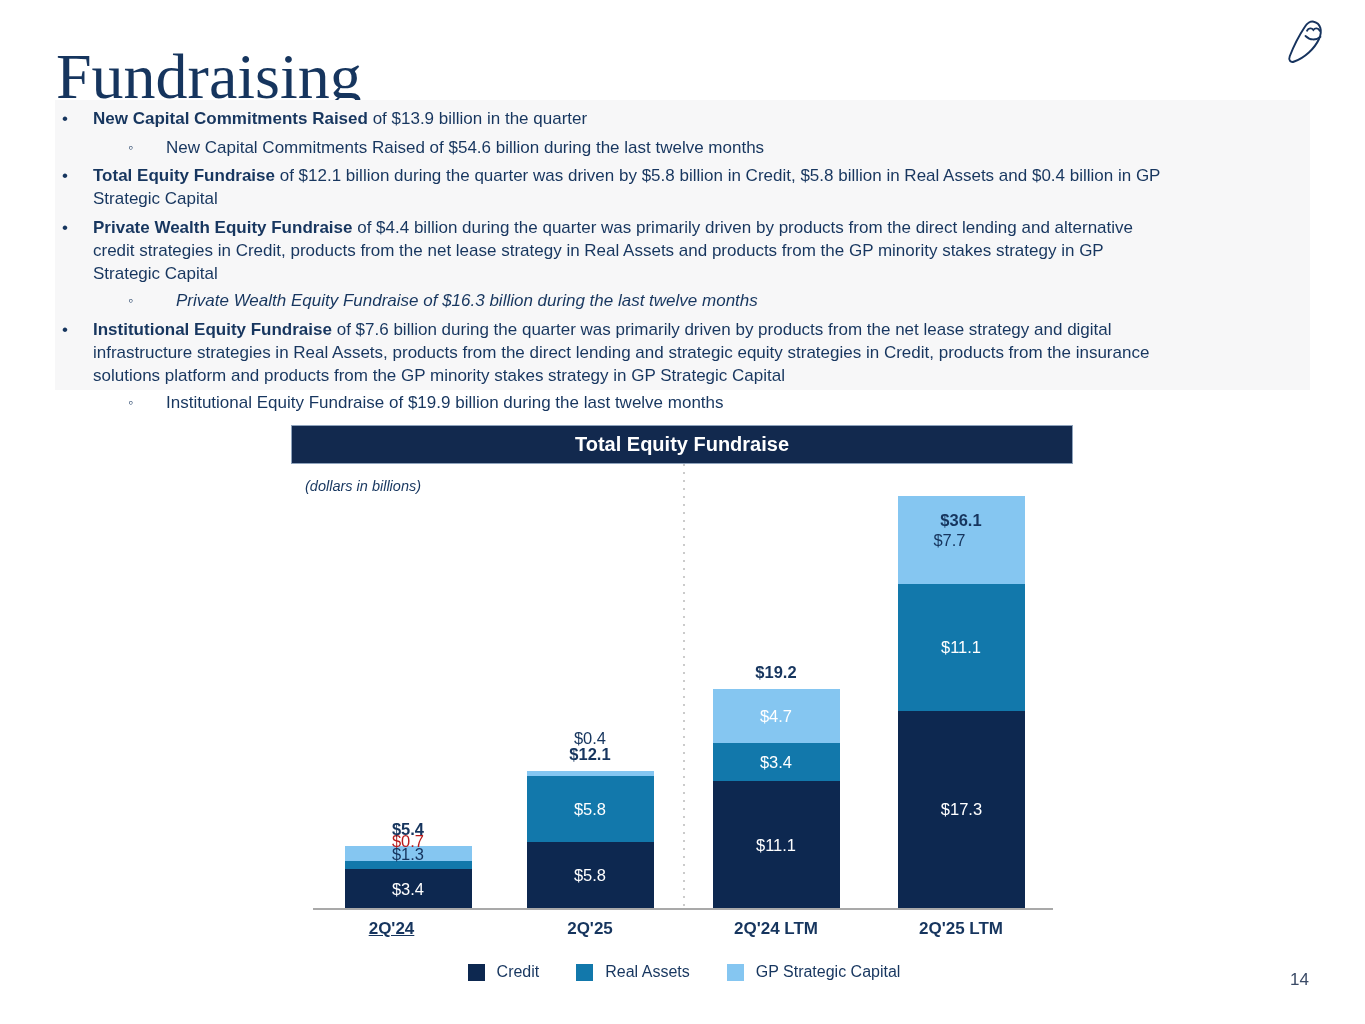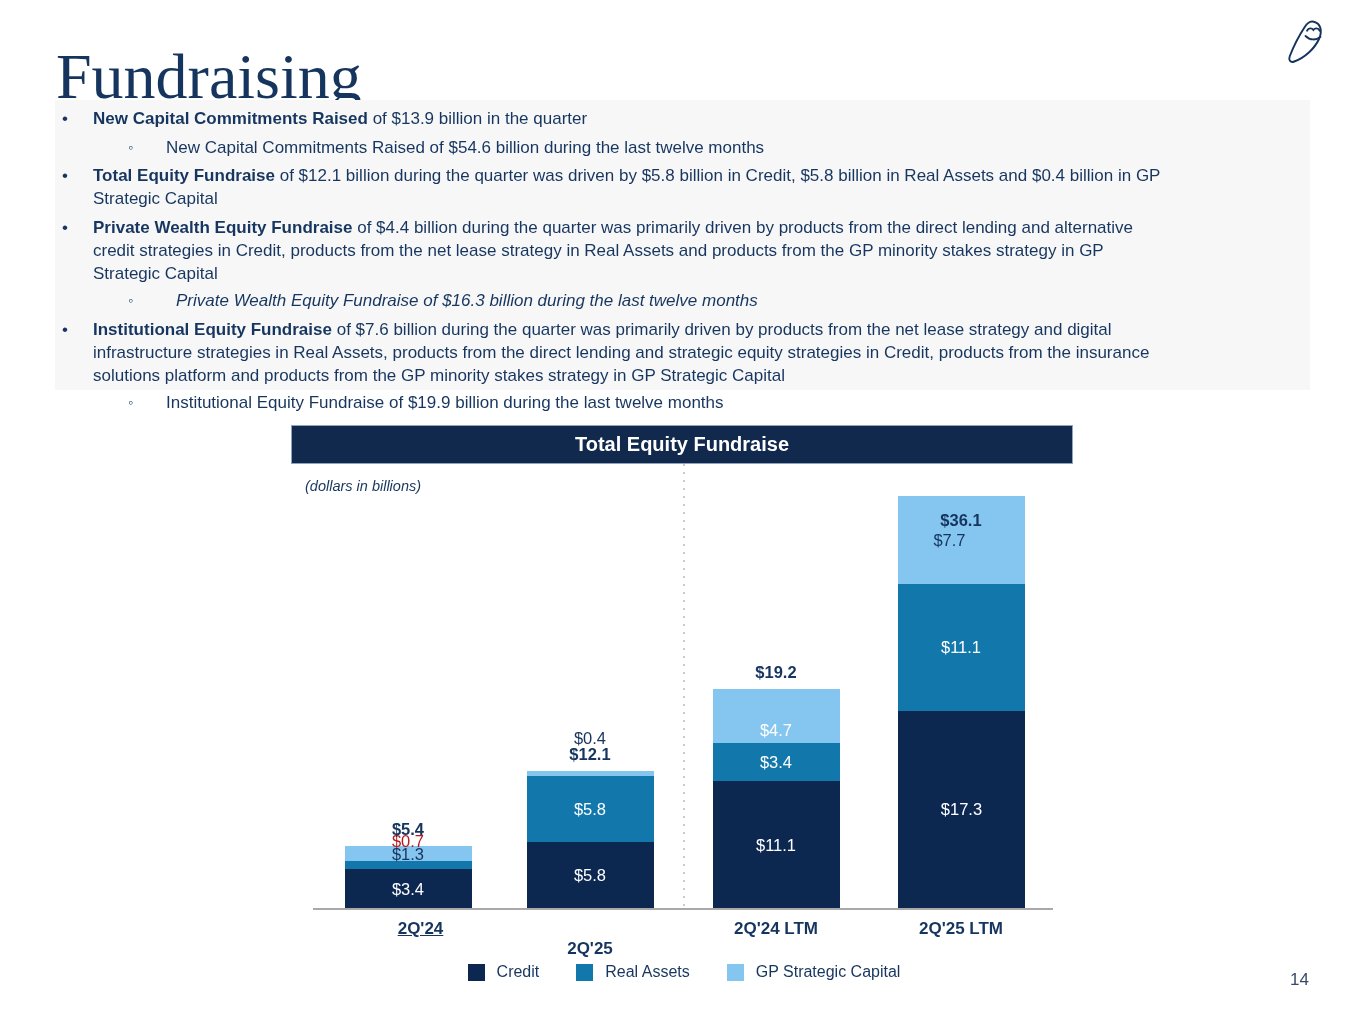"$4.7" div.abs { margin-top: 14px -> none }
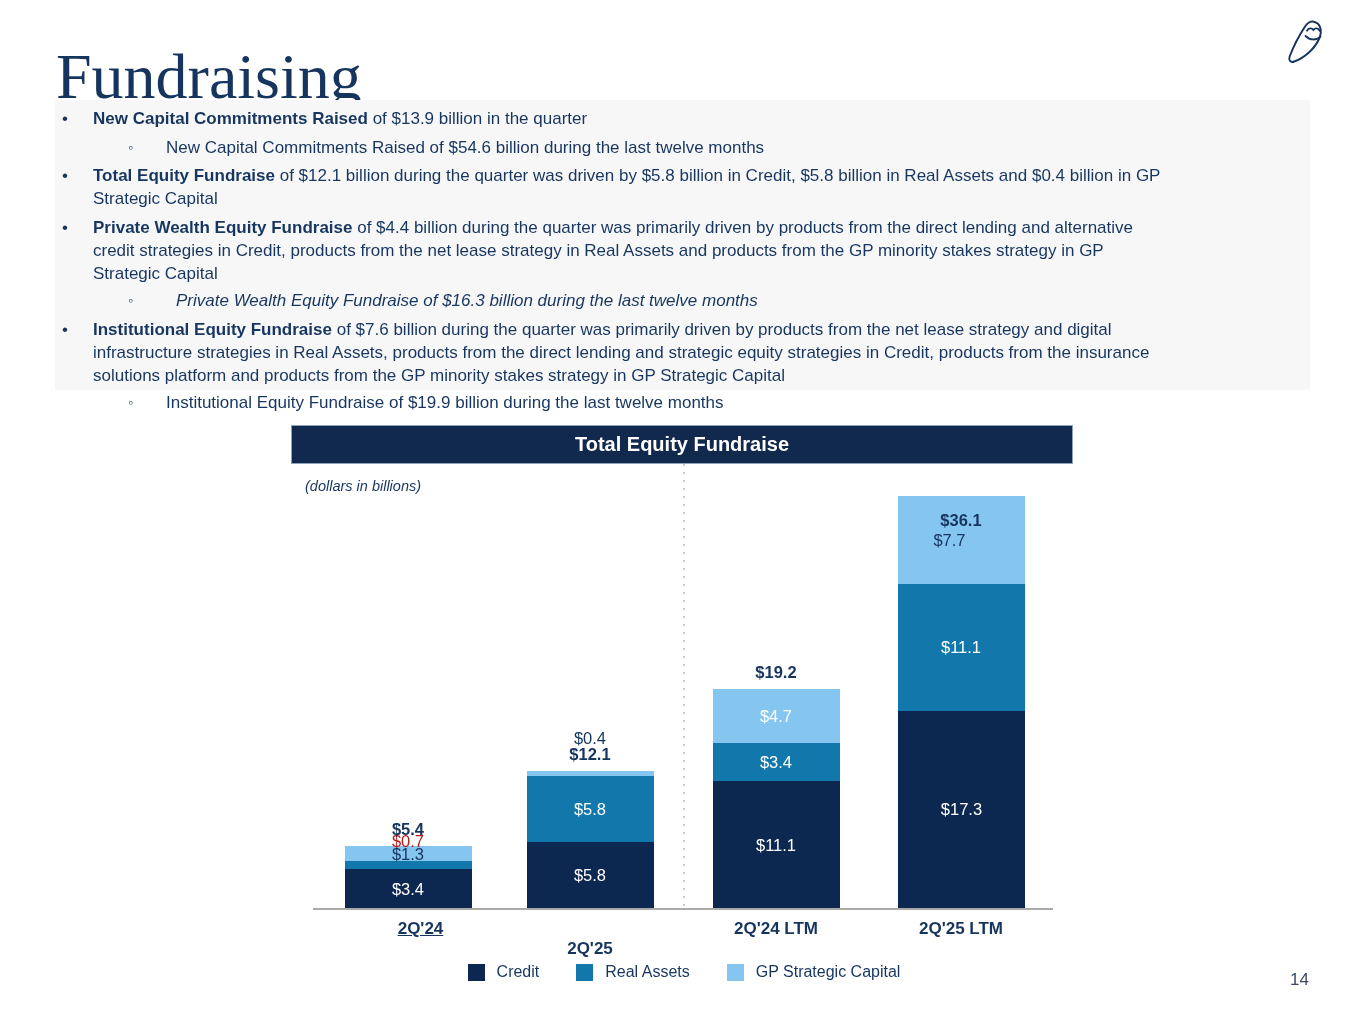"2Q'24" div.cat-label { left: 337px -> 308px }
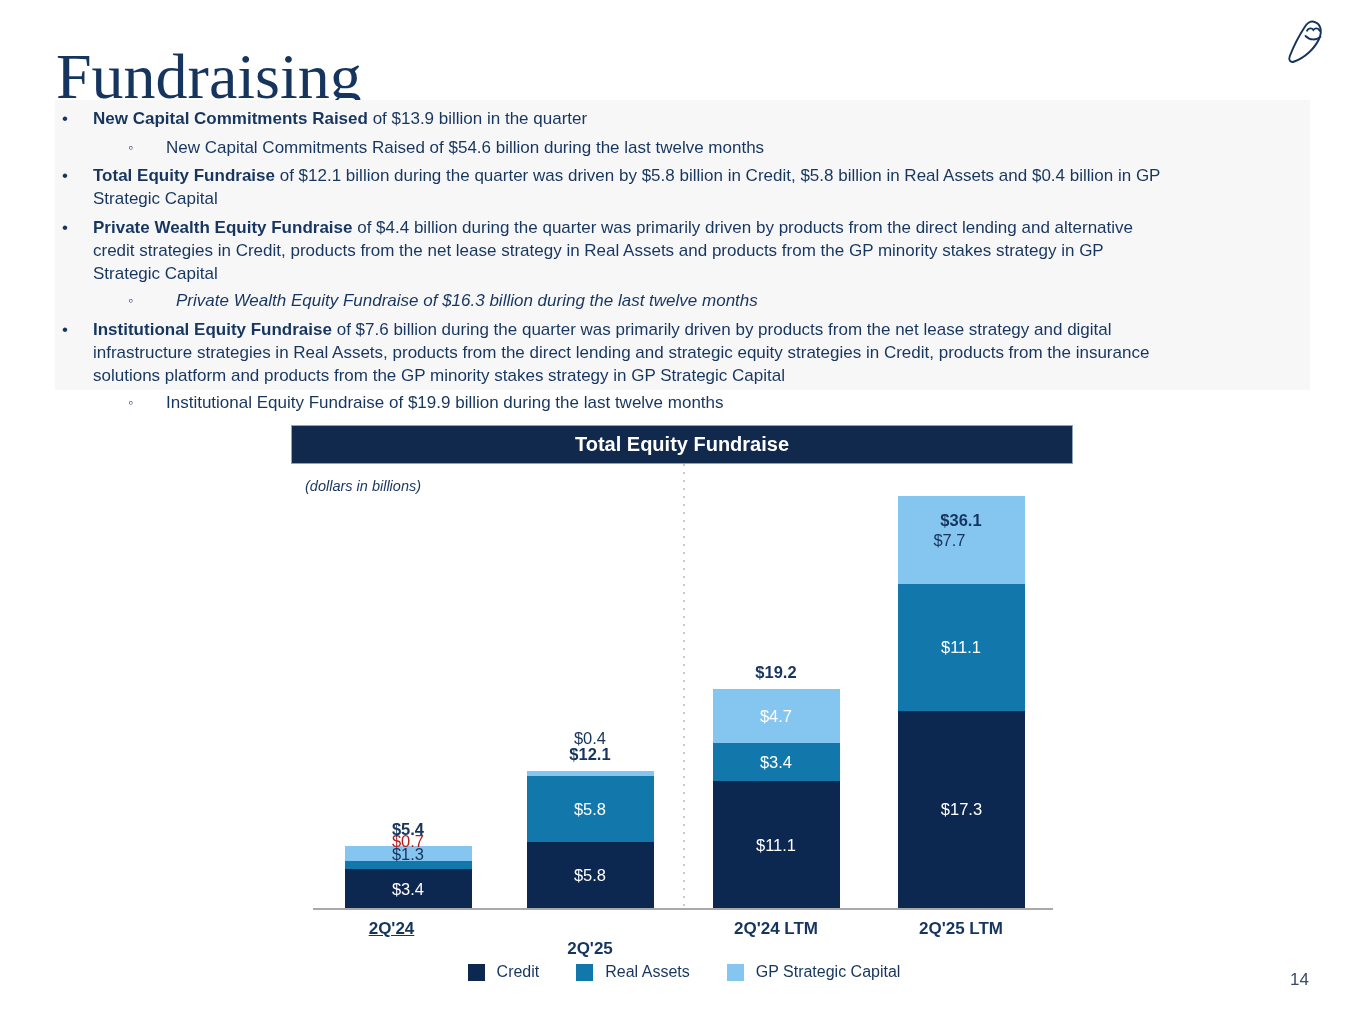"2Q'25" div.cat-label { margin-top: 20px -> none }
